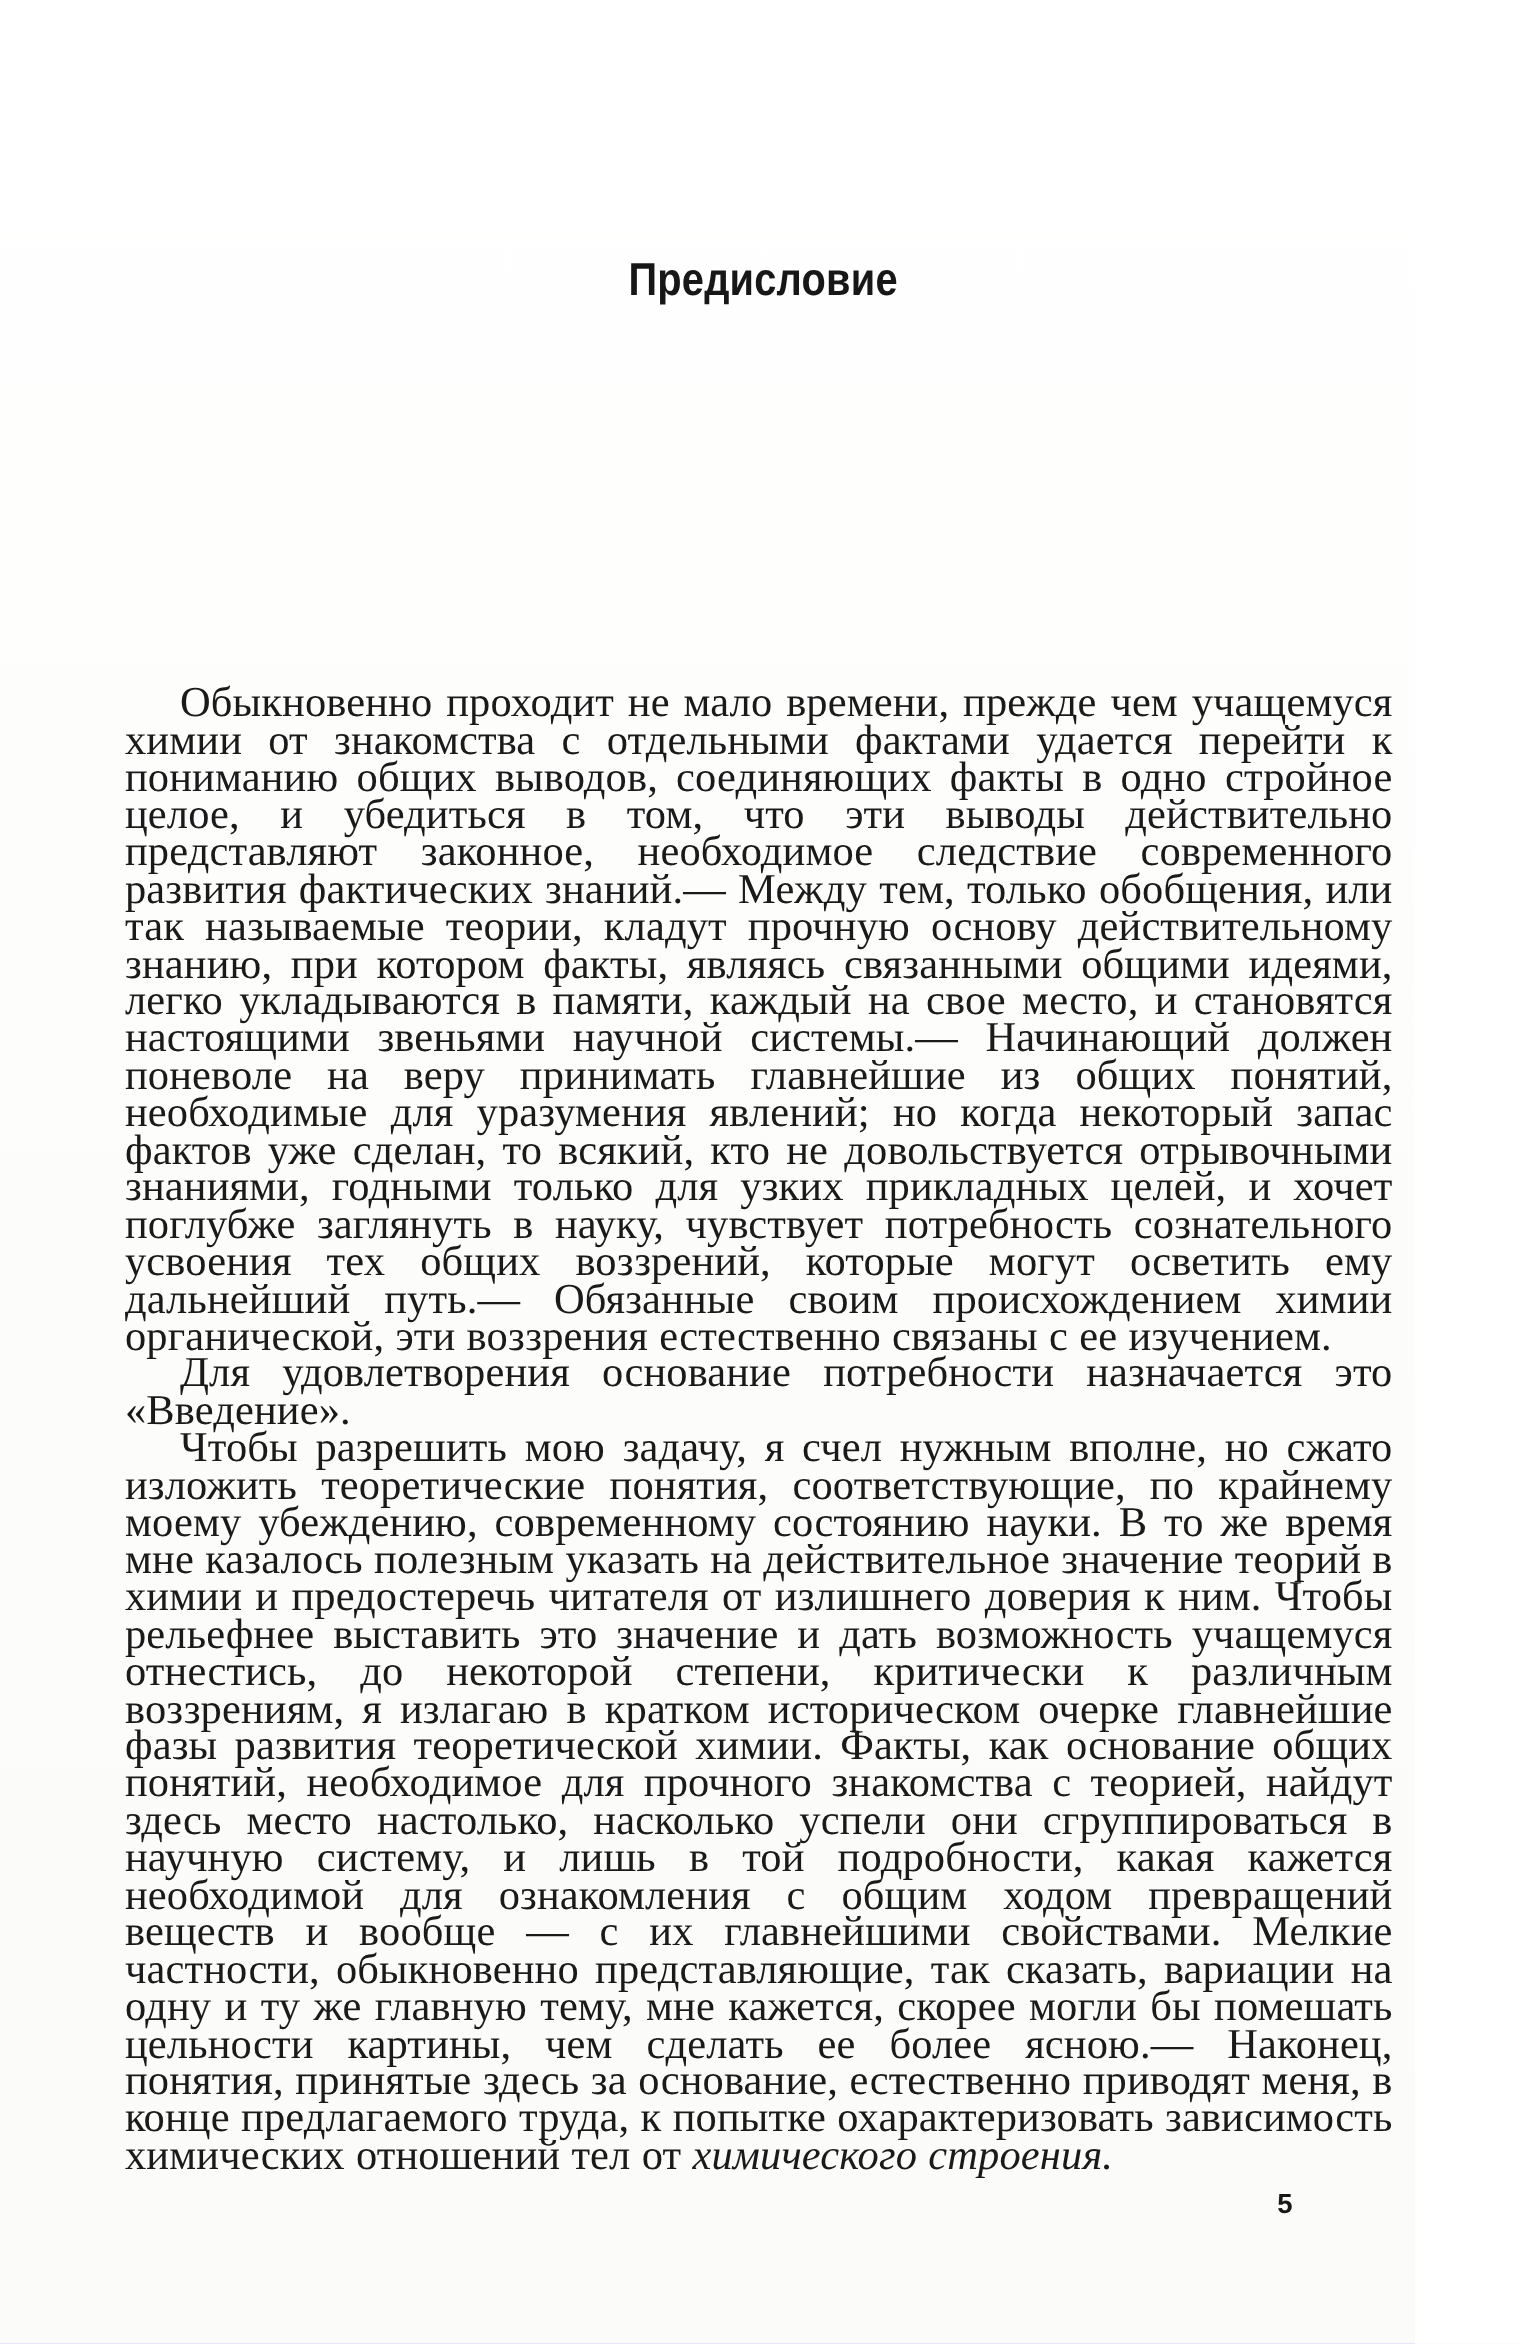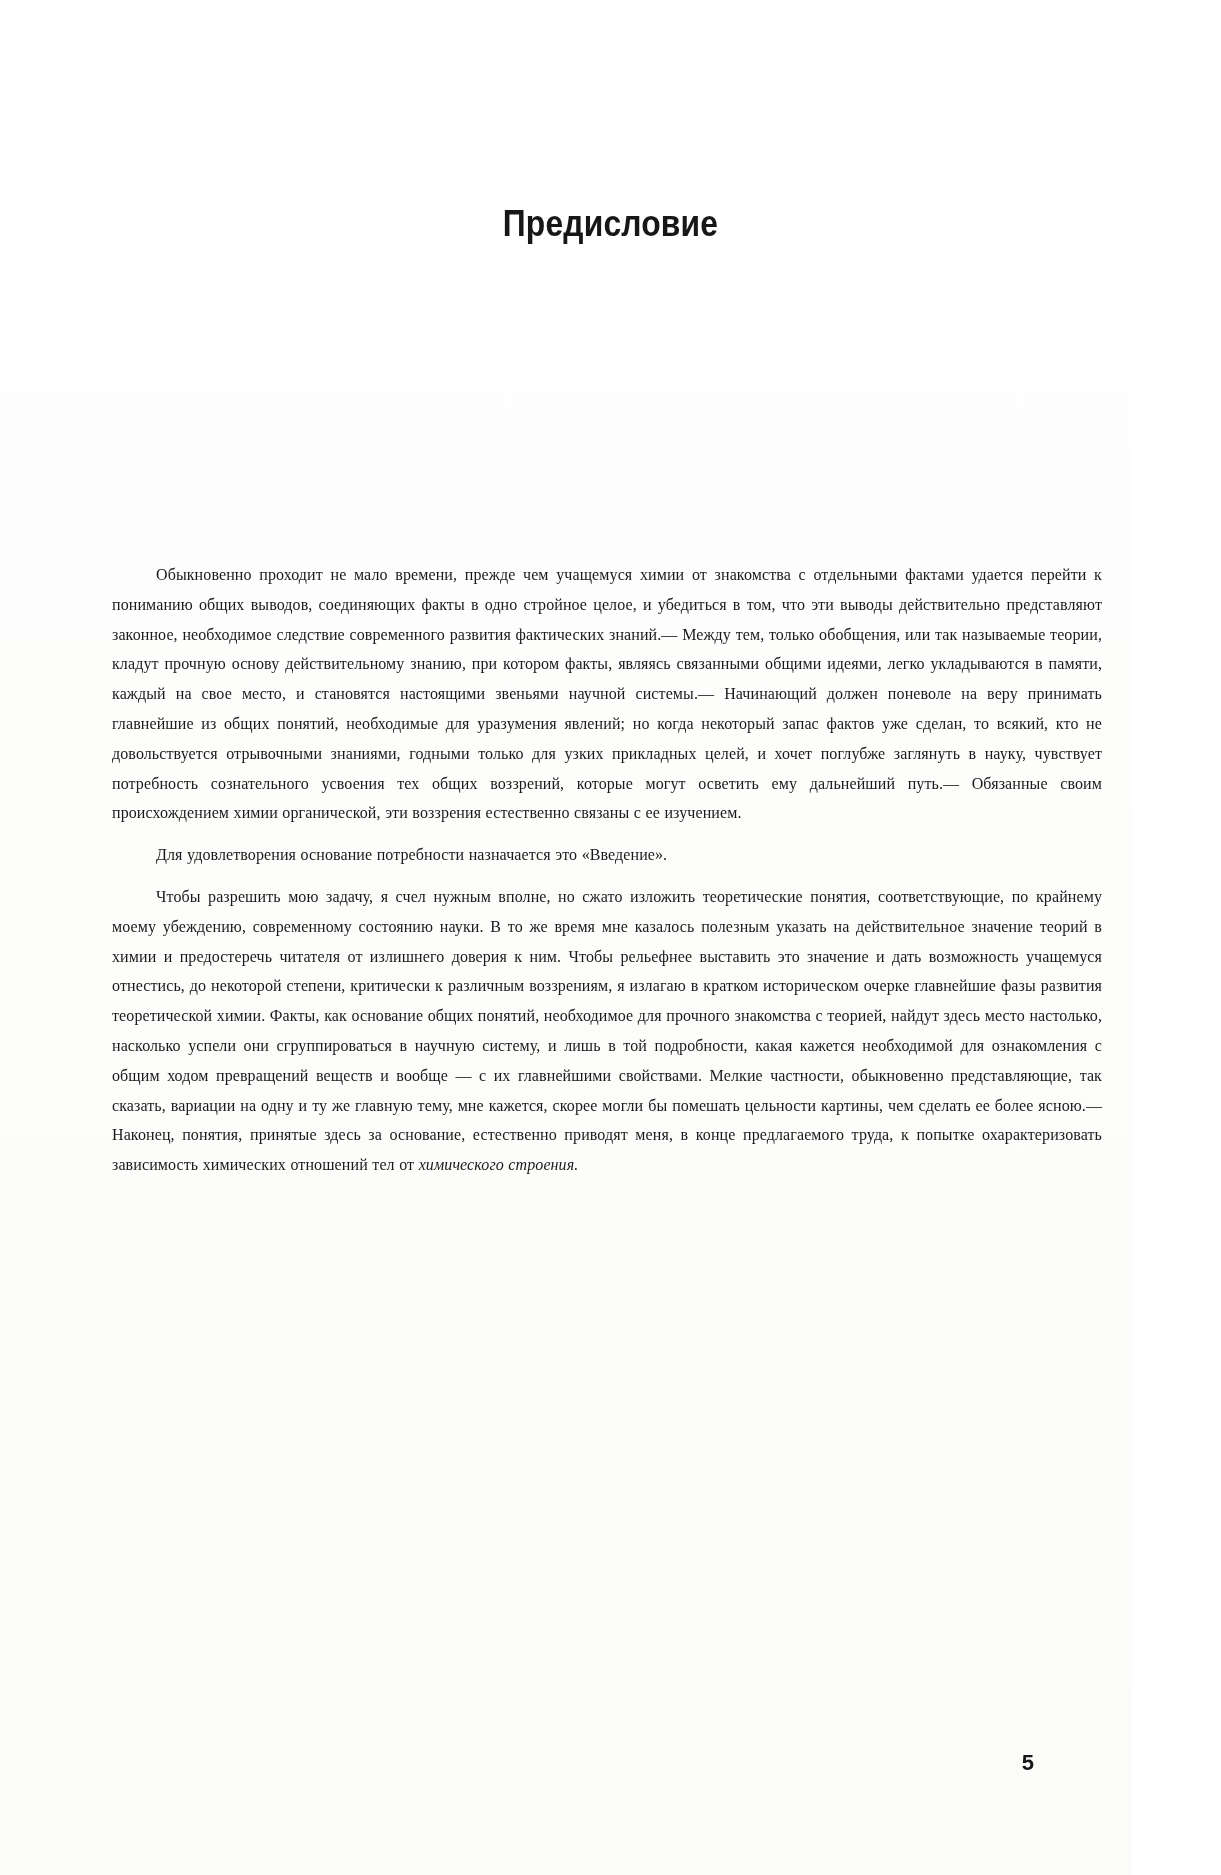"Обыкновенно проходит не мало времени," .para { font-size: 16px -> 34px; margin: 12px -> 0 }
